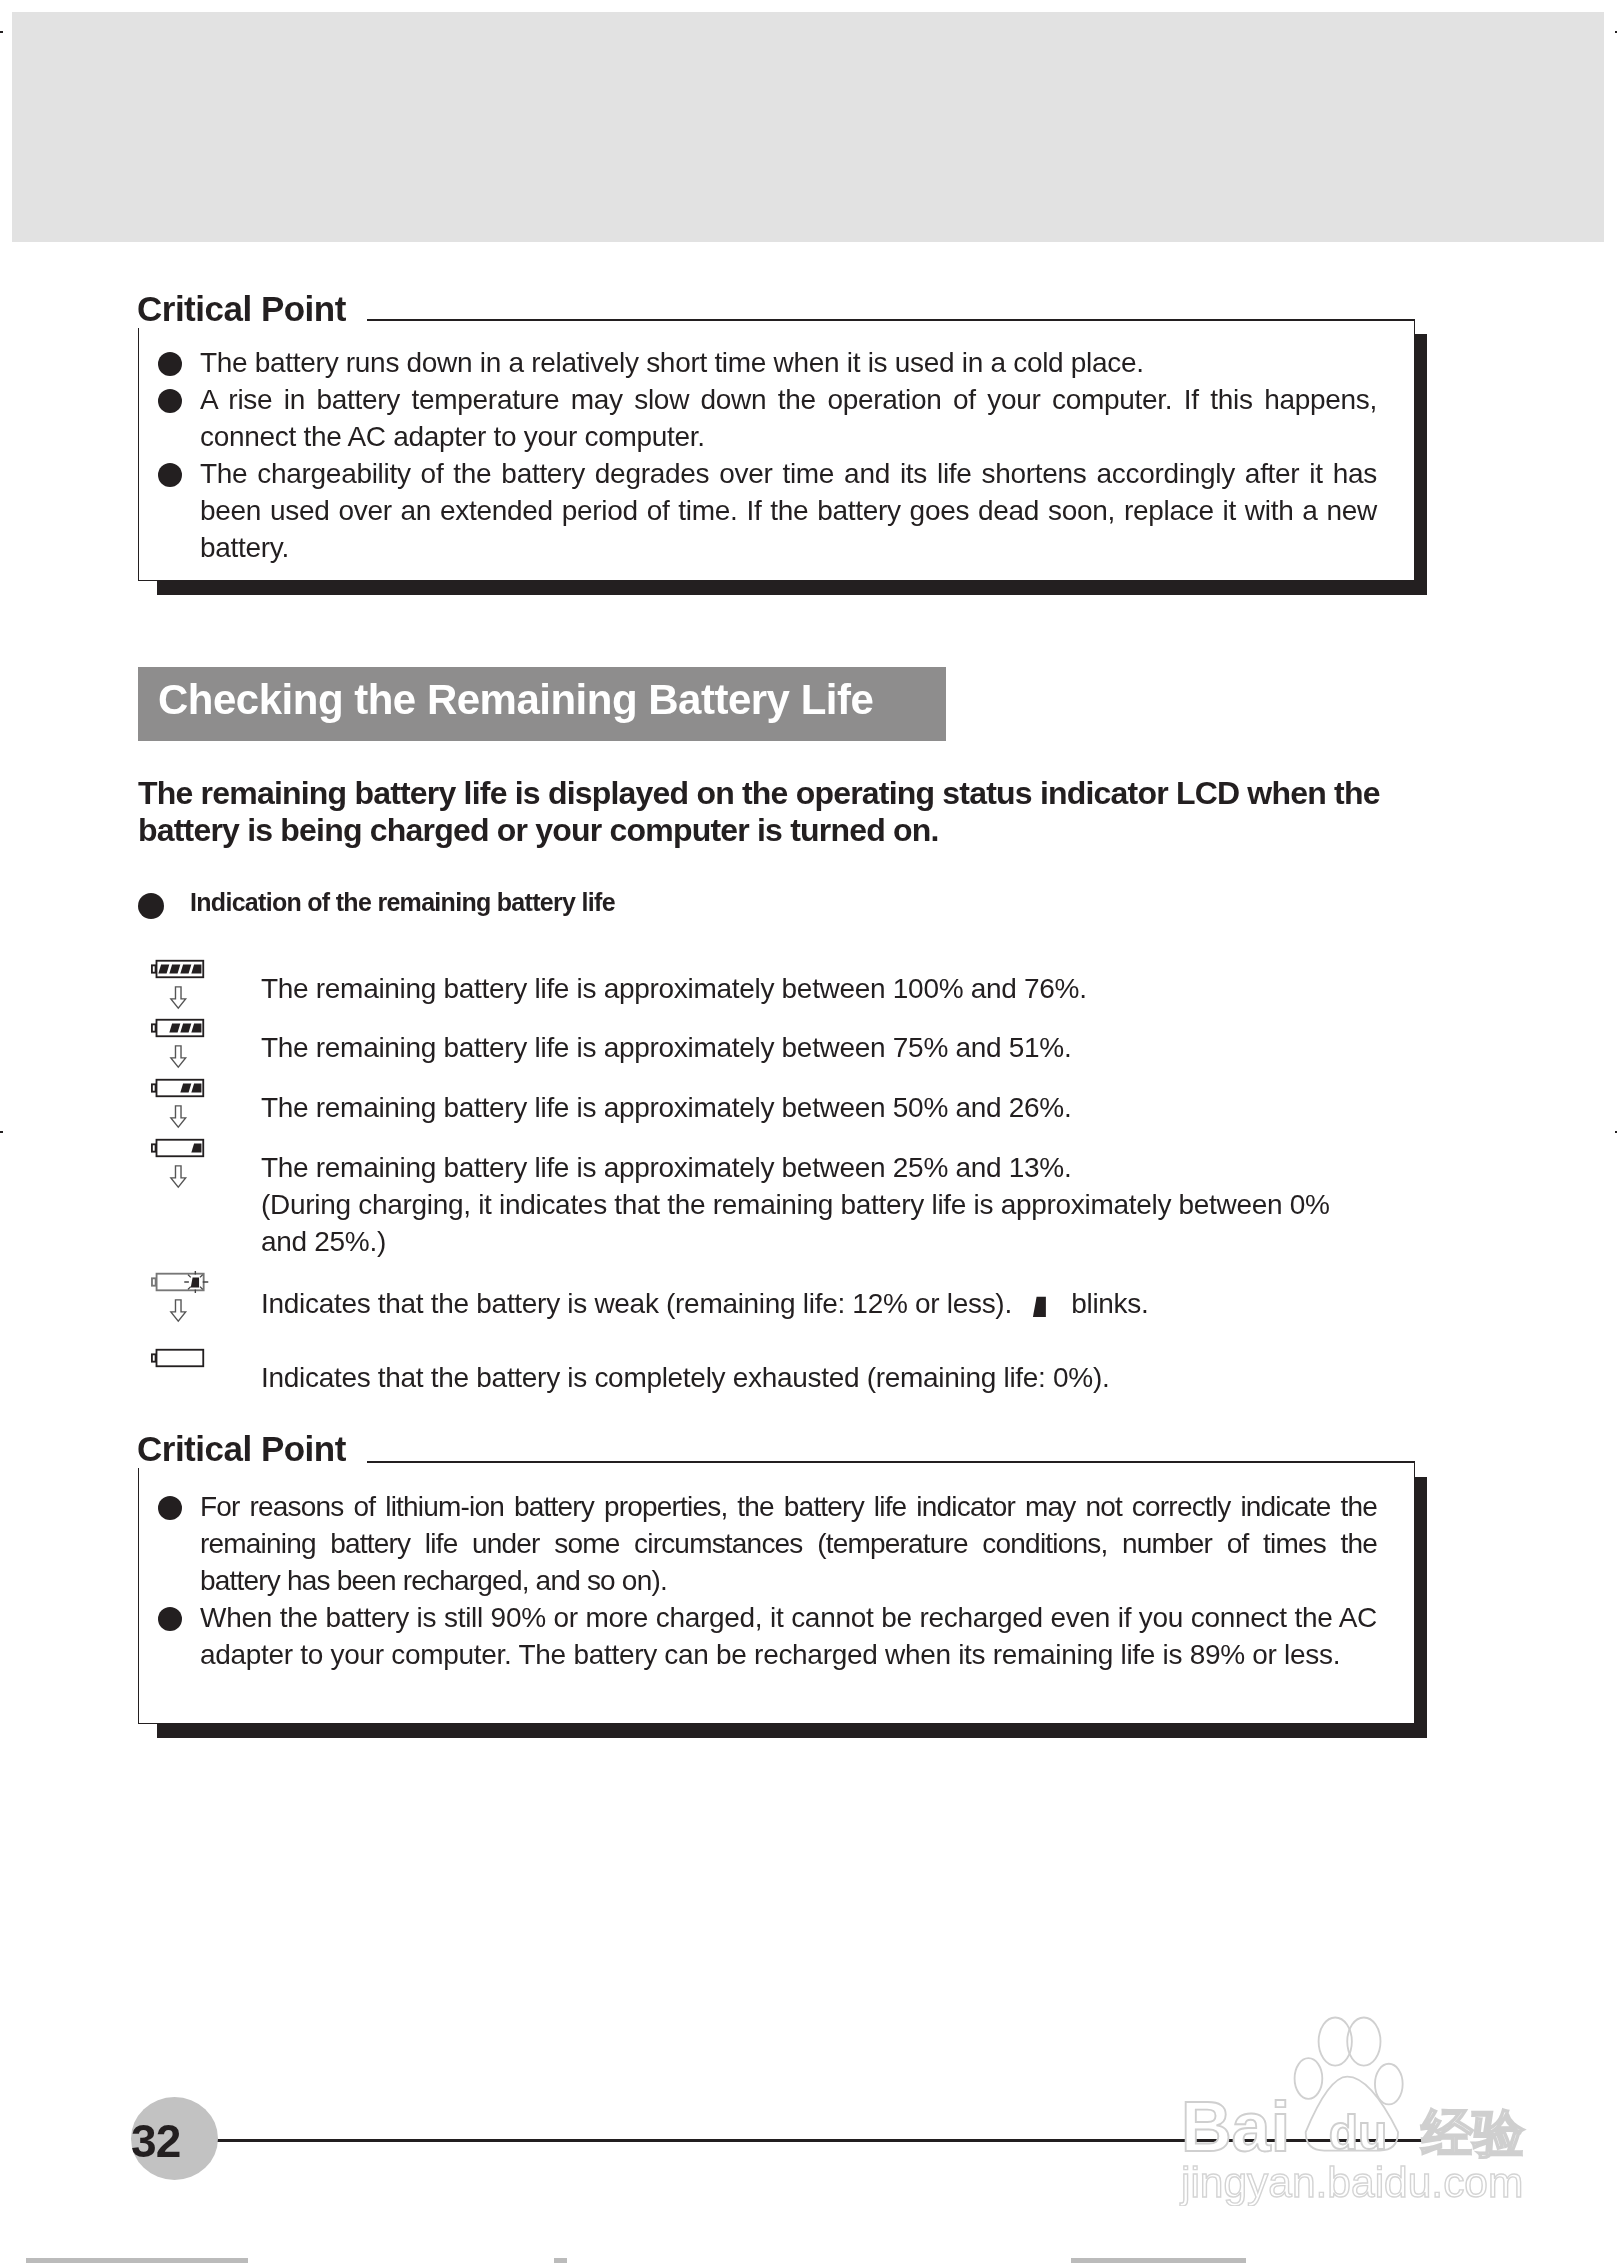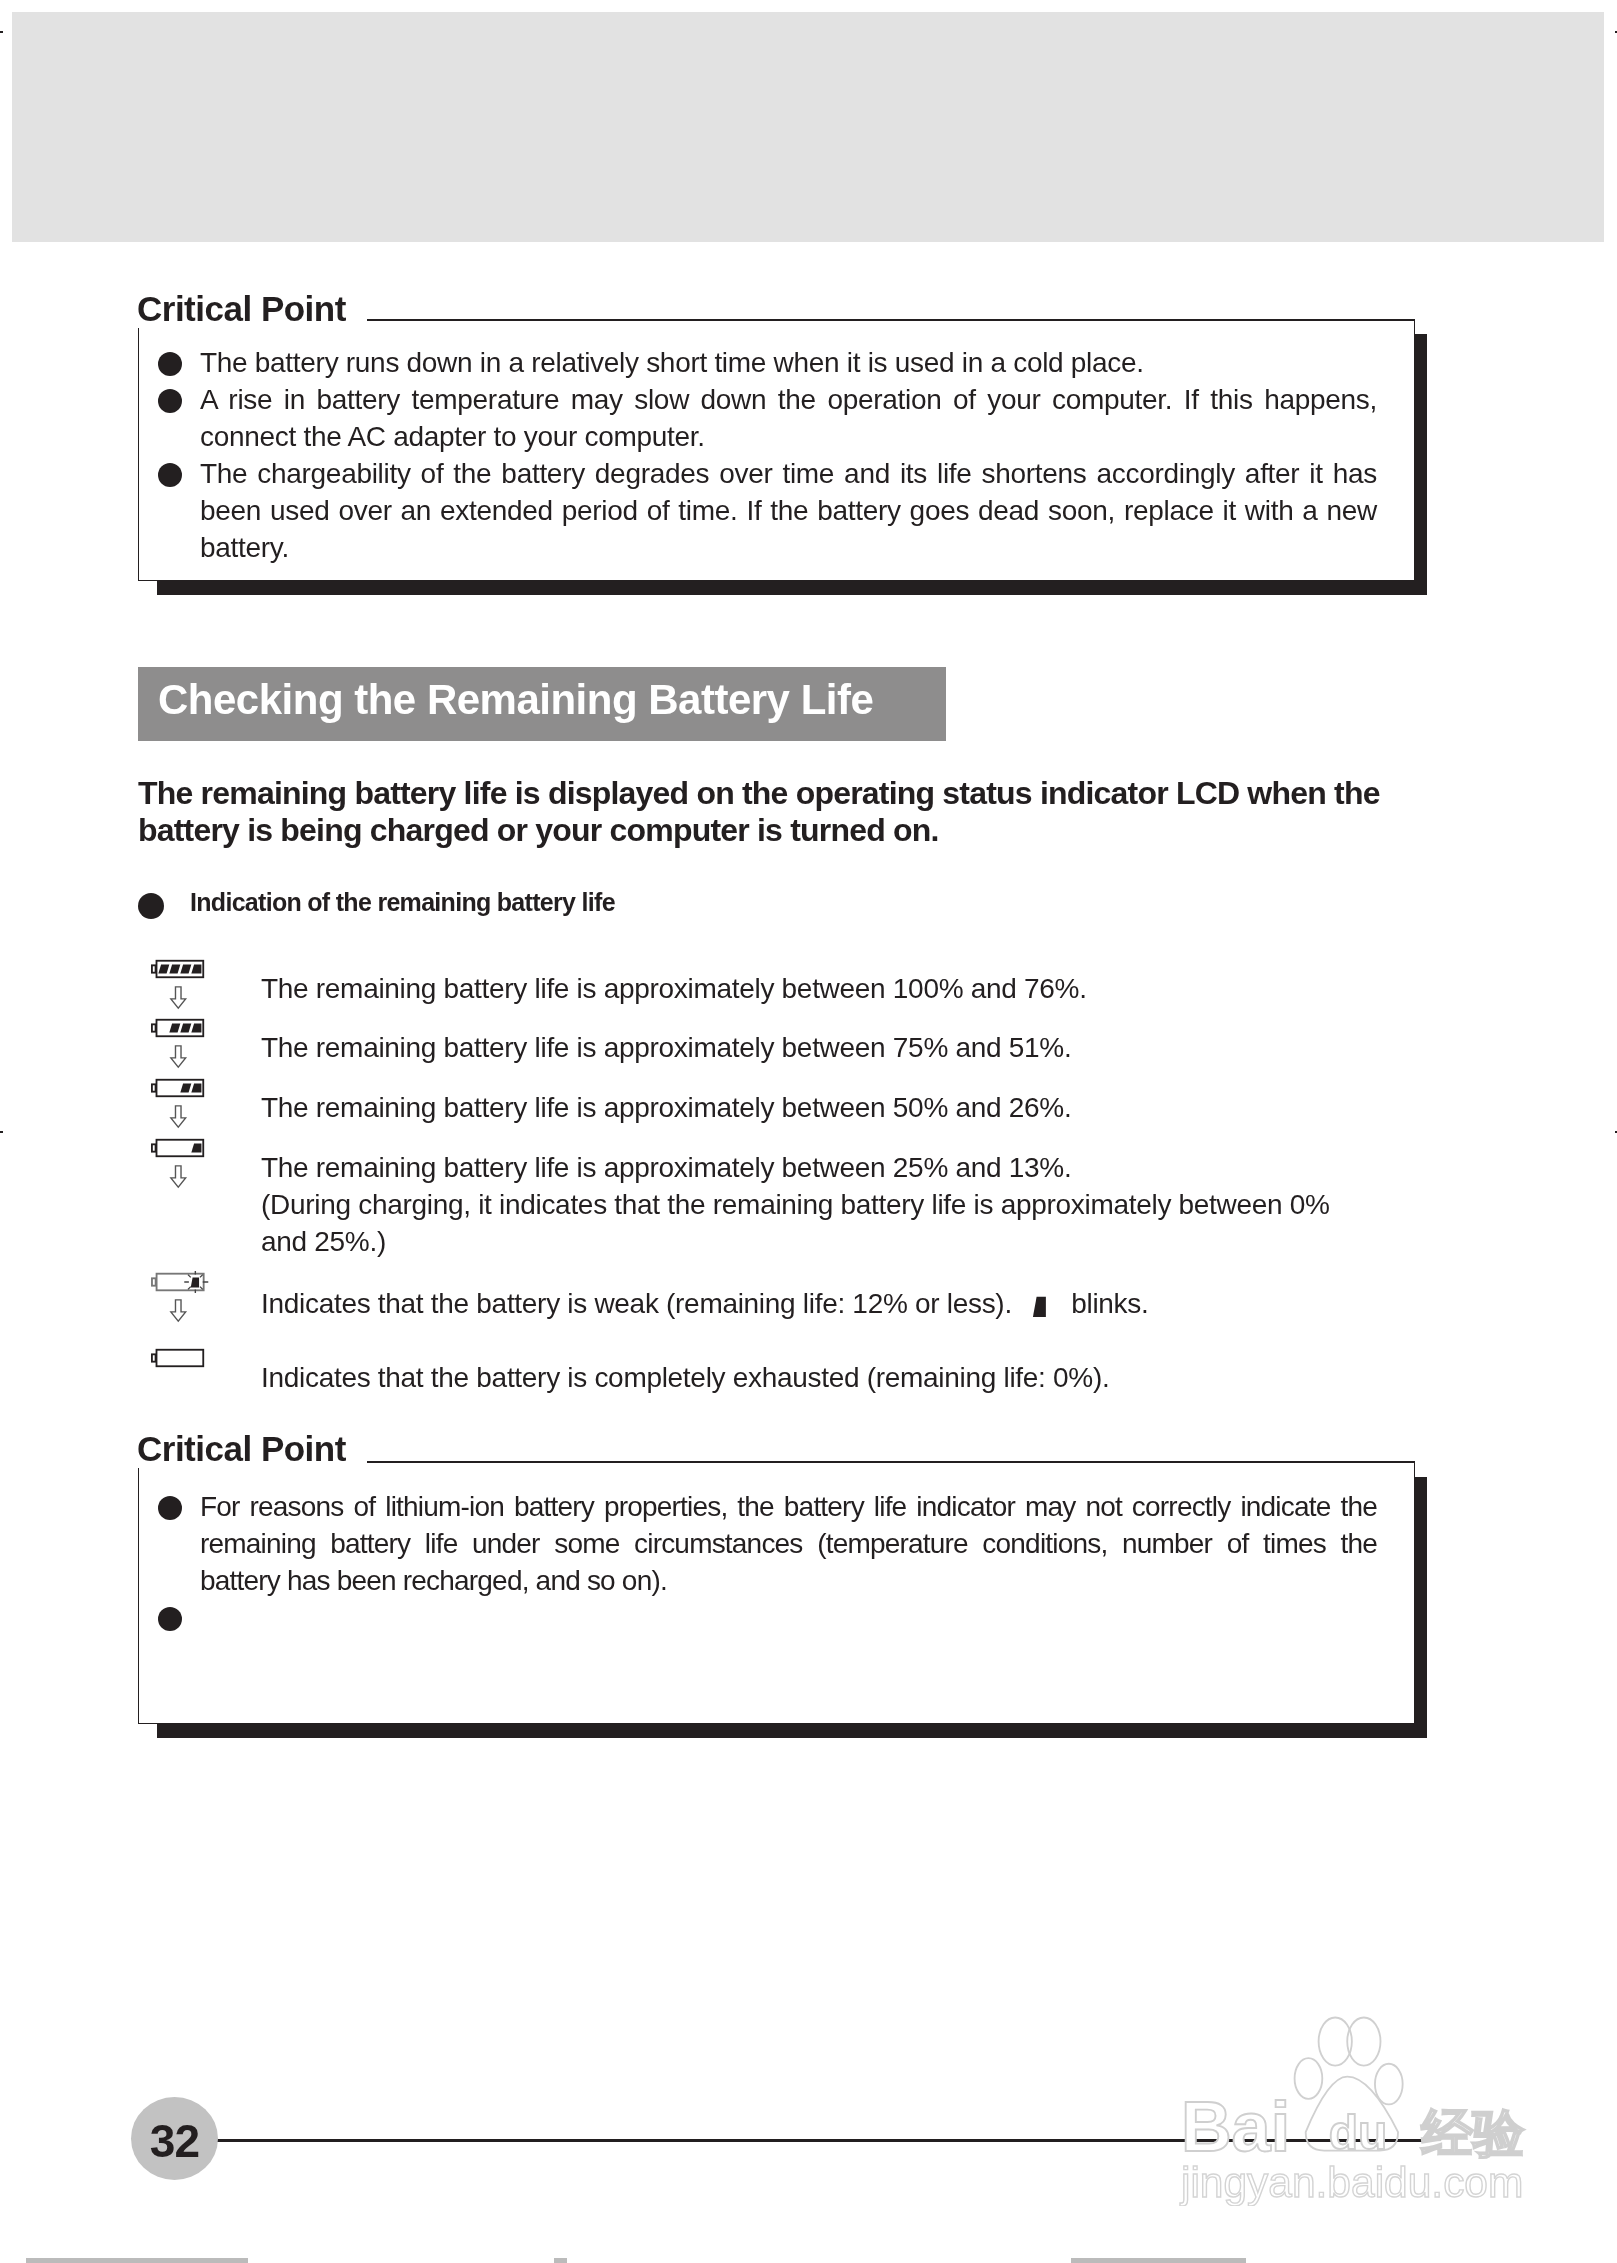"When the battery is still" span { html: none -> <span>When the battery is still 90% or more charged, it cannot be recharged even if you connect the AC adapter to your computer. The battery can be recharged when its remaining life is 89% or less.</span> }
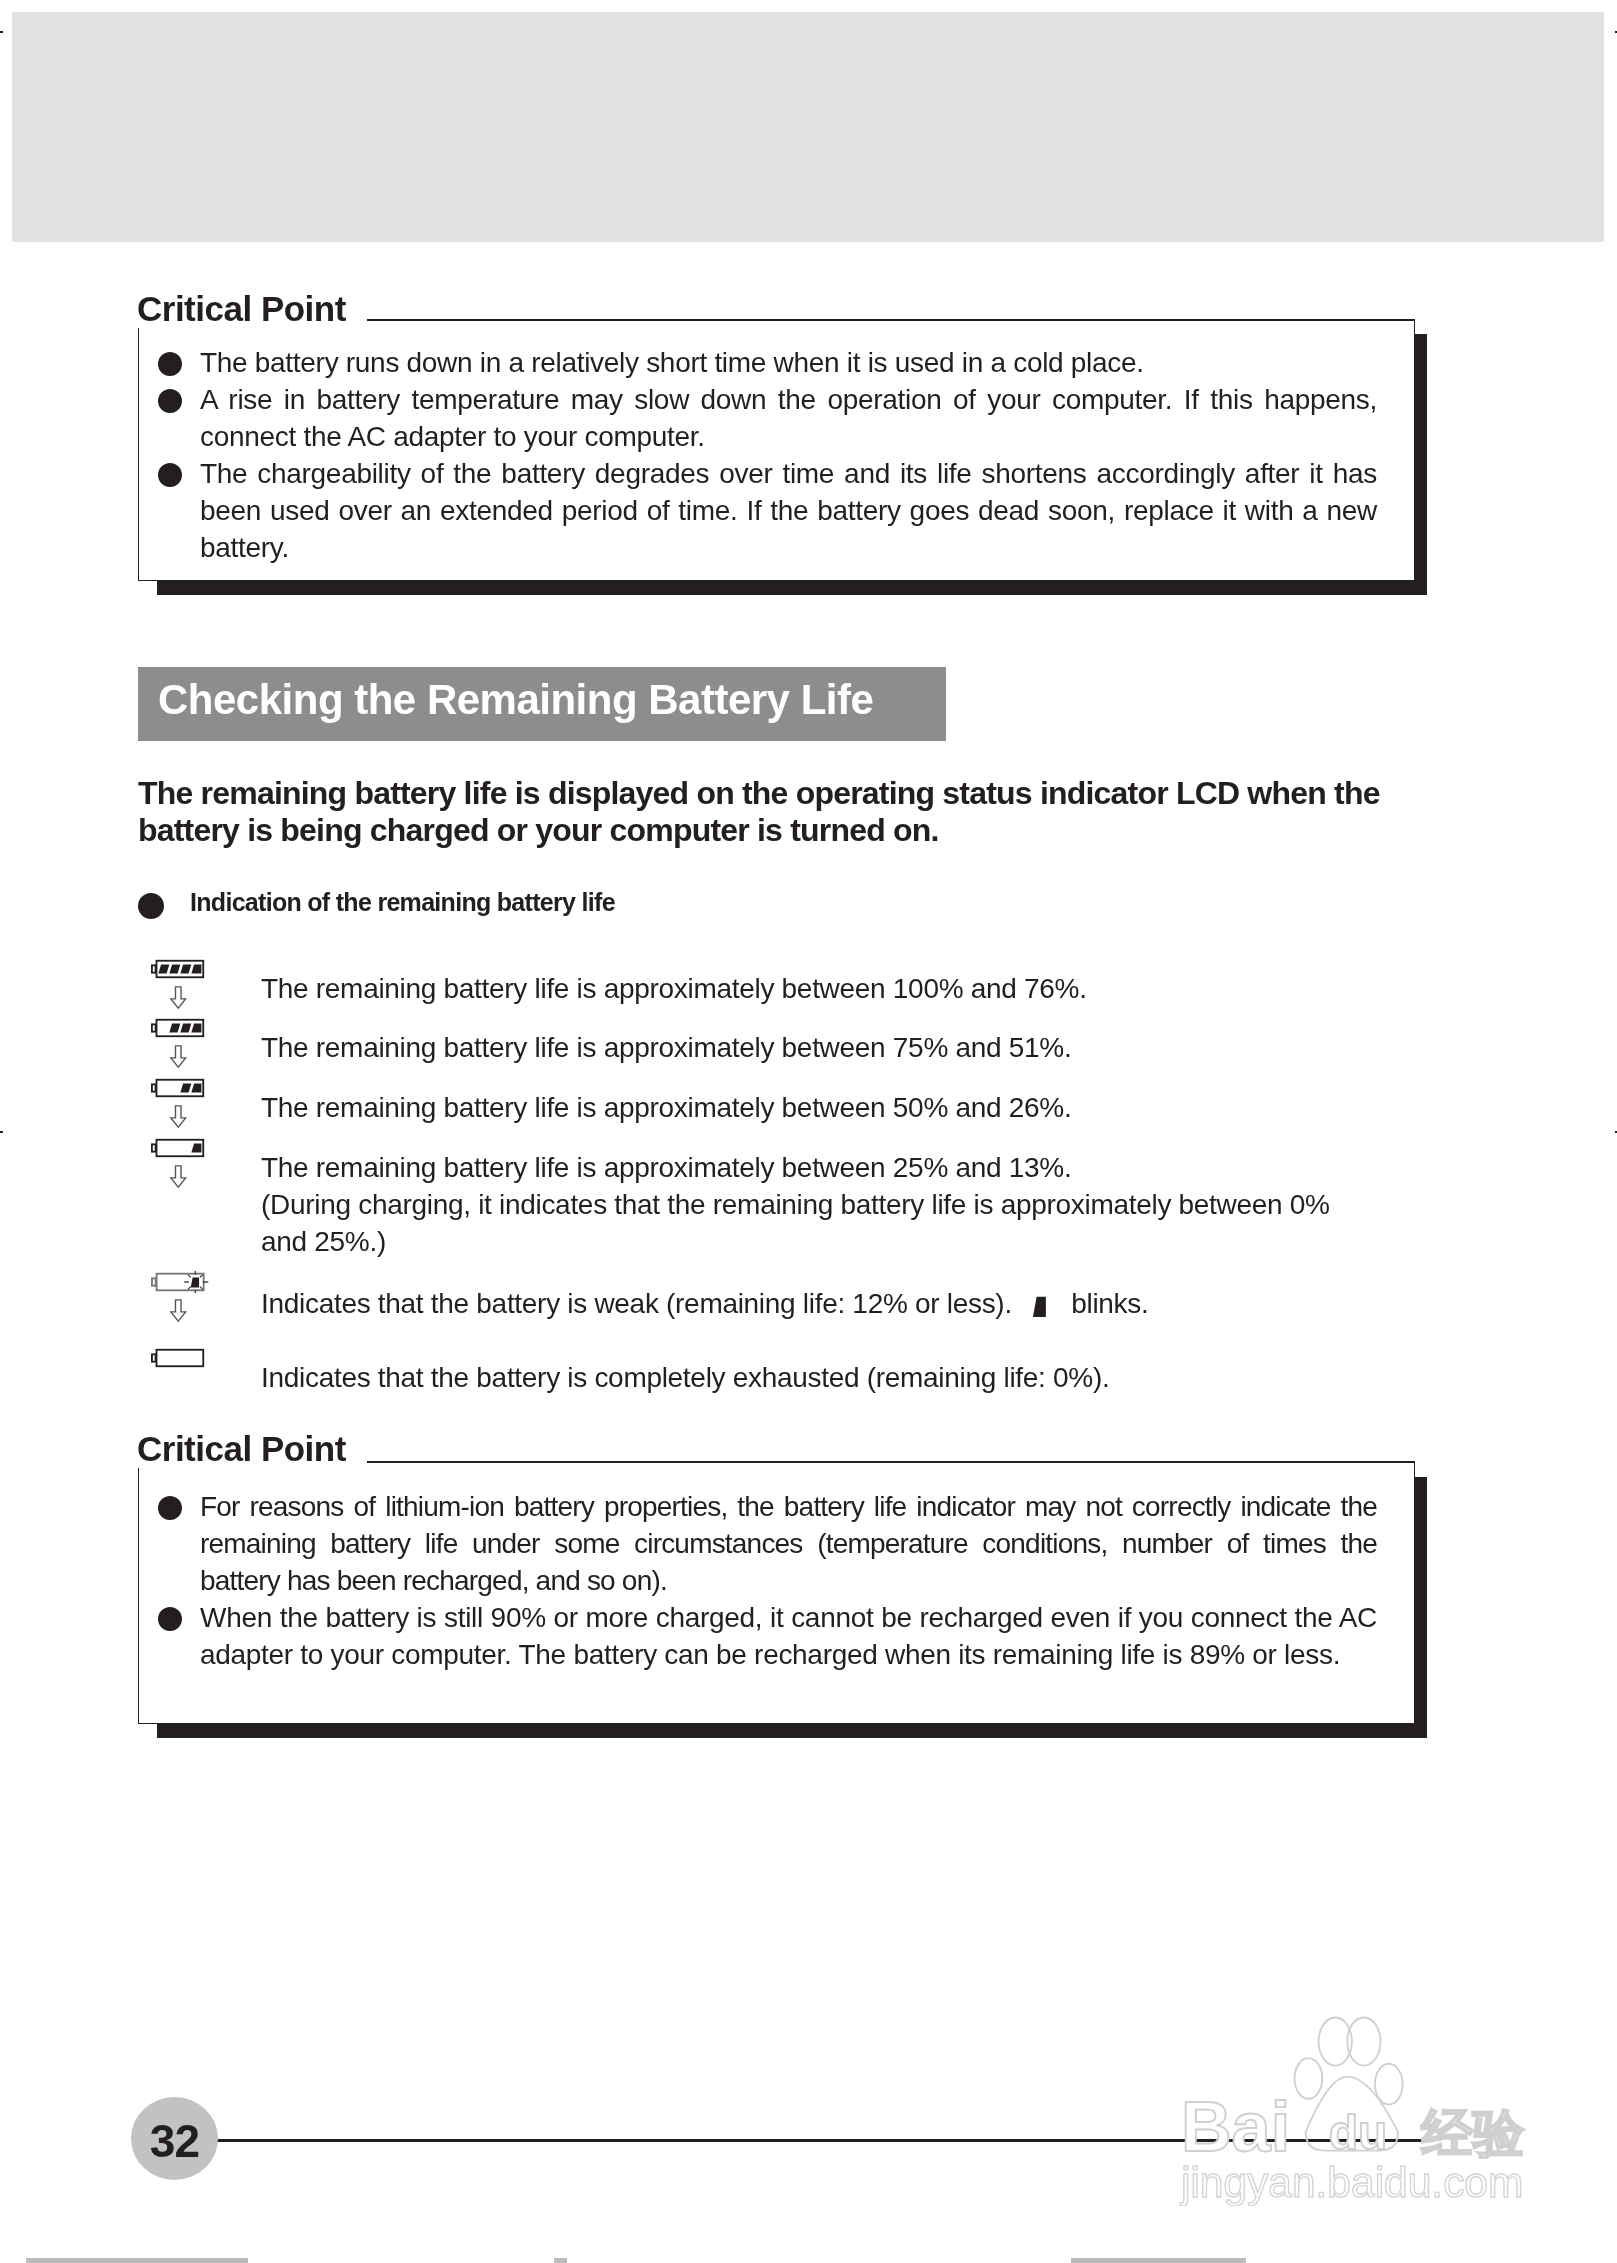"32" .page-num { text-align: center -> left }
